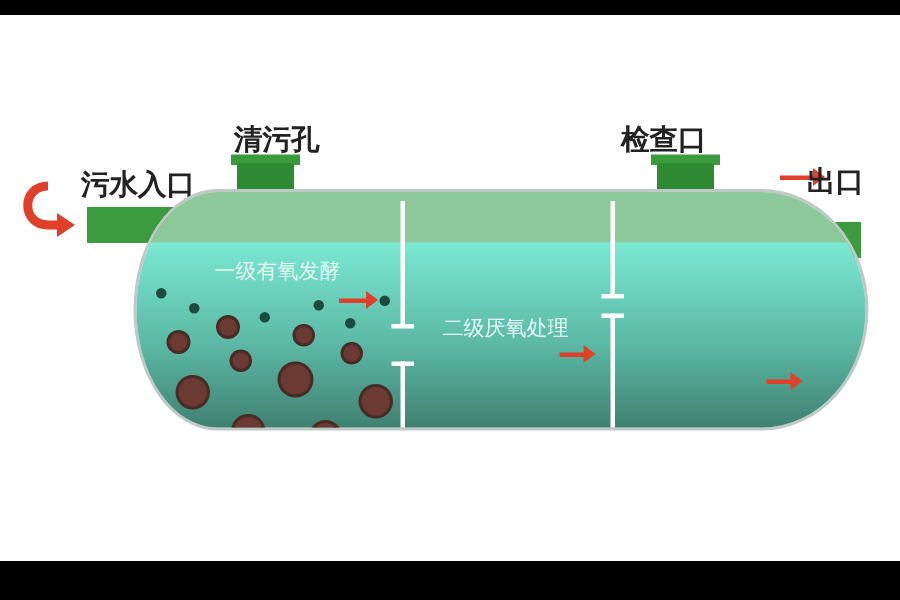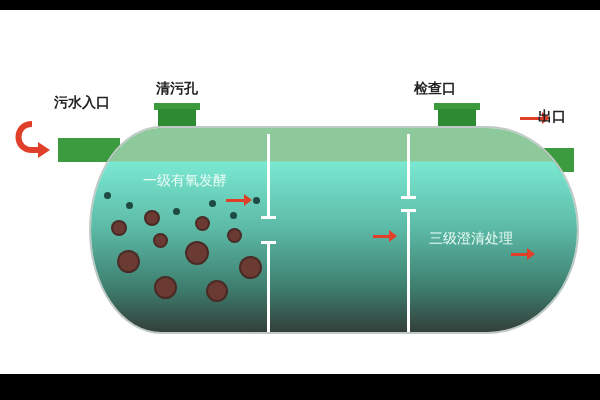"清污孔" .label { font-size: 14px -> 19px }
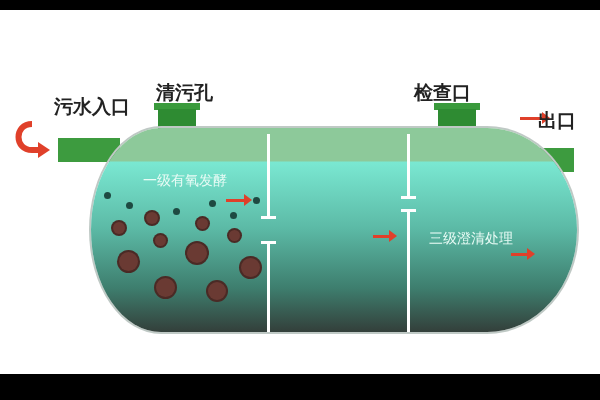"污水入口" div.label { top: 94px -> 110px }
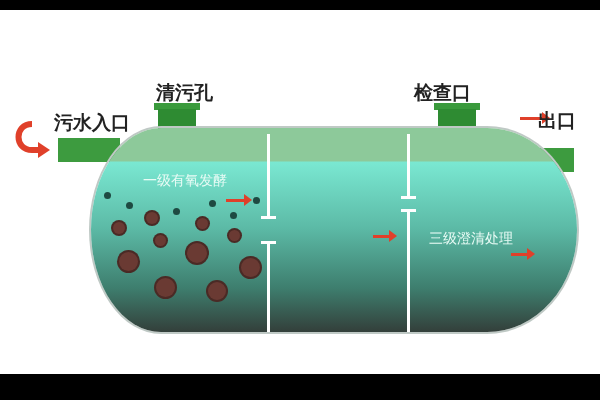"一级有氧发酵" .tank { height: 204px -> 157px }
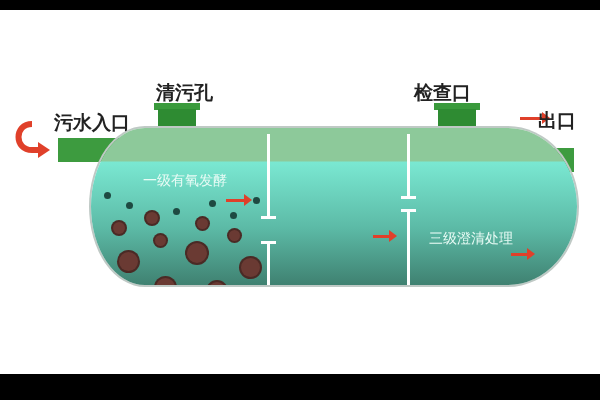"二级厌氧处理" div.wlabel { html: none -> <div>二级厌氧处理</div> }
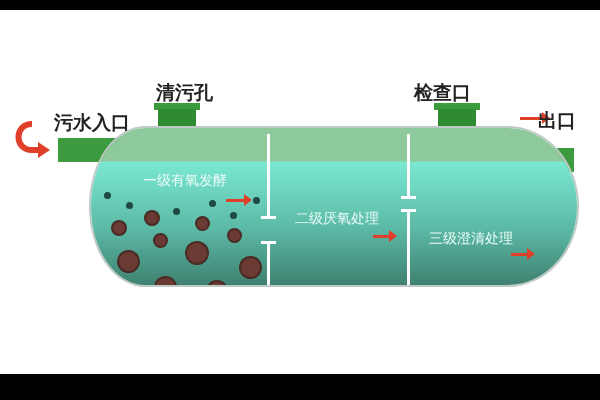"三级澄清处理" div.wlabel { html: <div>三级澄清处理</div> -> none }
